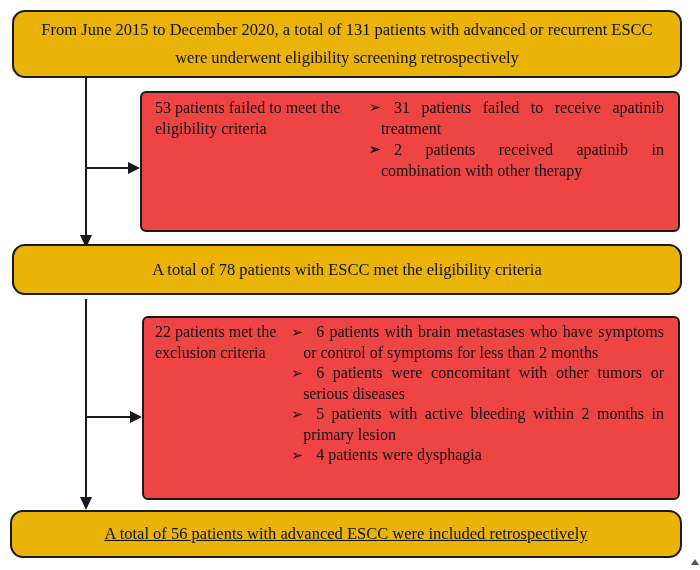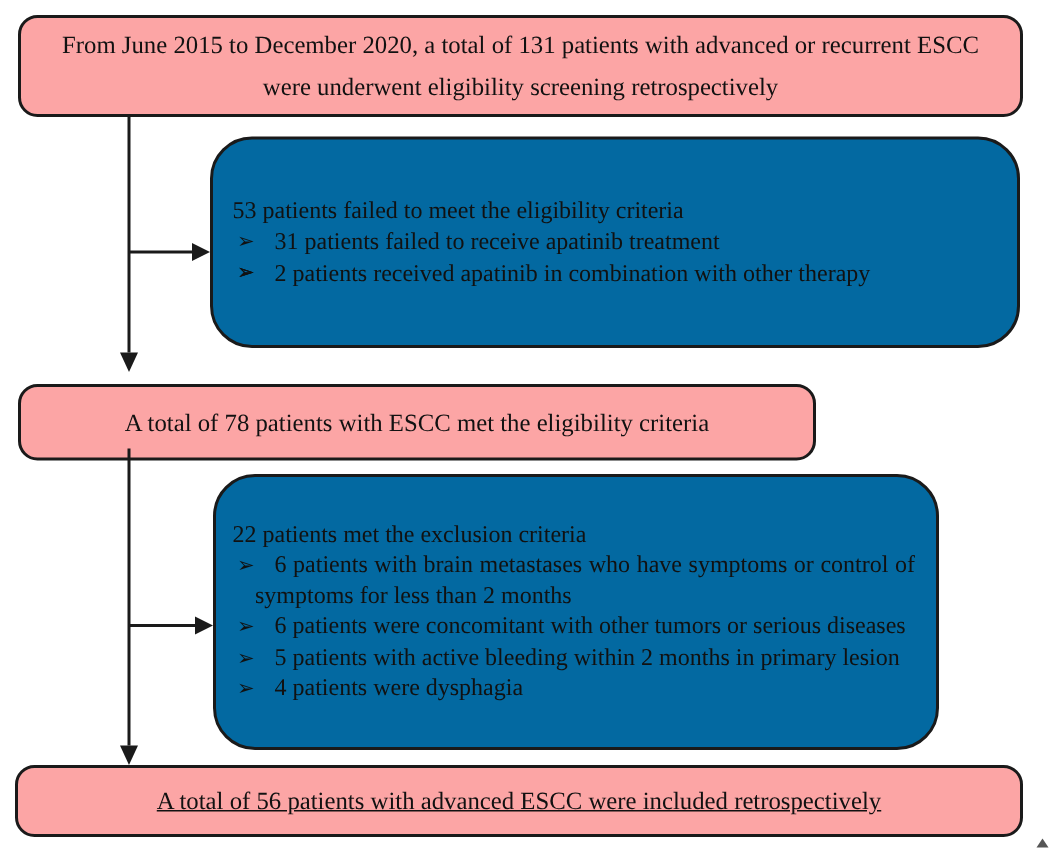"From June 2015 to December" .node { background: #fca5a5 -> #eab308 }
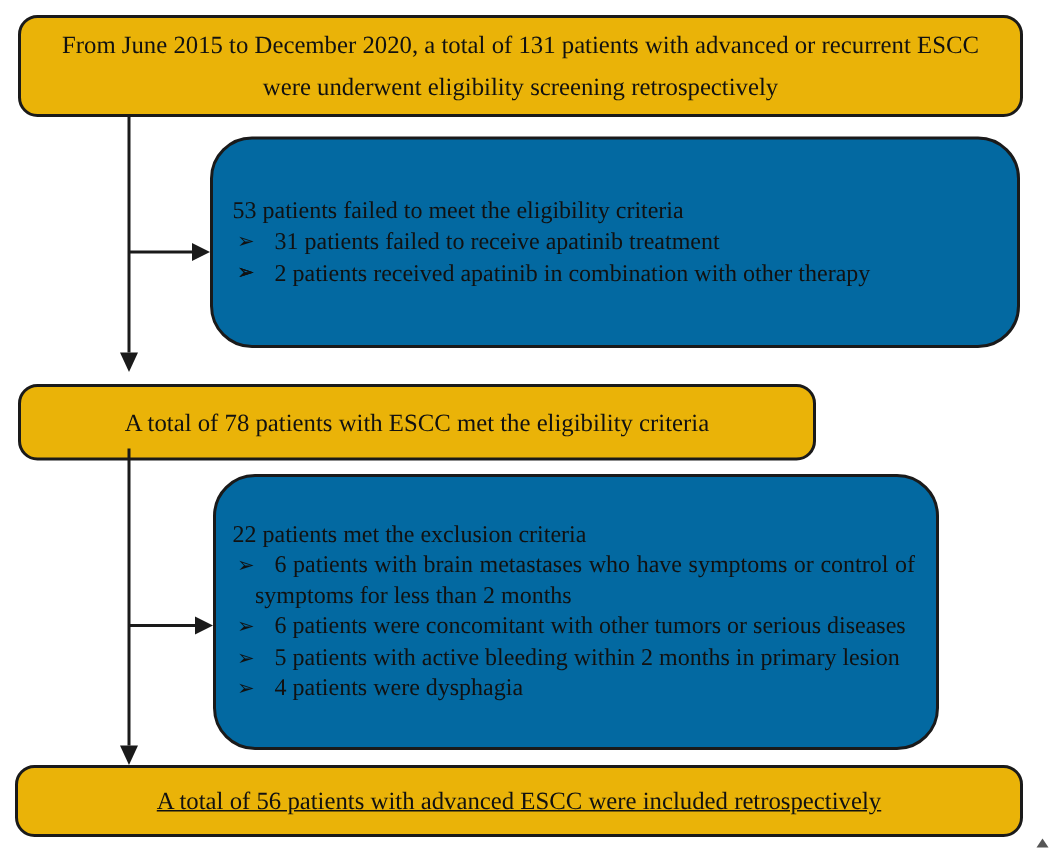"53 patients failed to meet" .side { background: #0369a1 -> #ef4444; border-radius: 28px -> 6px; flex-direction: column -> row }
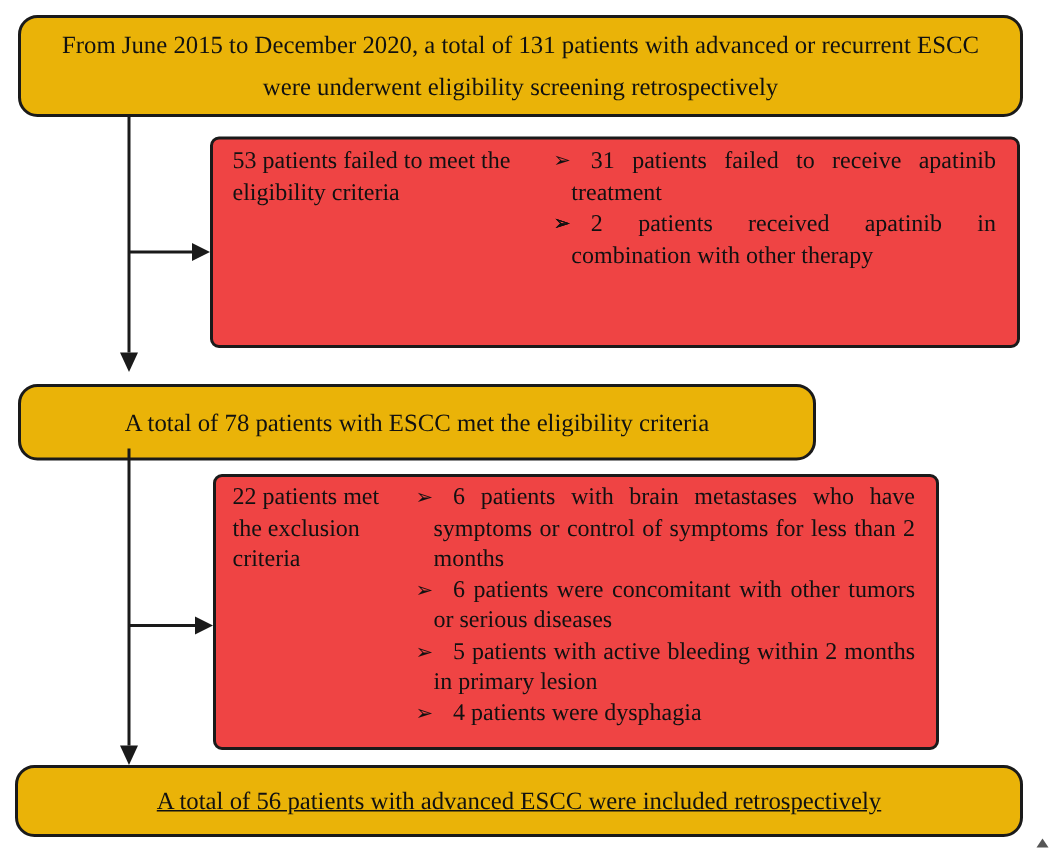"A total of 78 patients" #box-eligible { top: 256px -> 244px; width: 532px -> 670px }
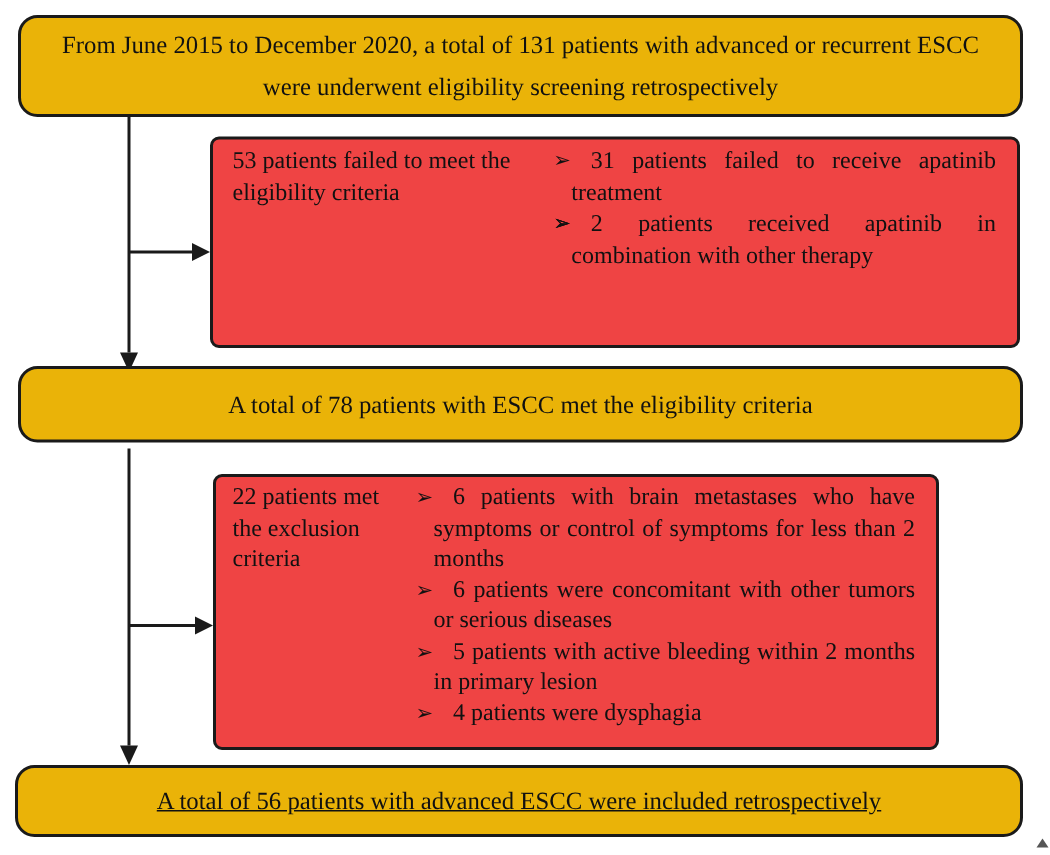"22 patients met the exclusion" #side-exclusion { width: 484px -> 538px }
